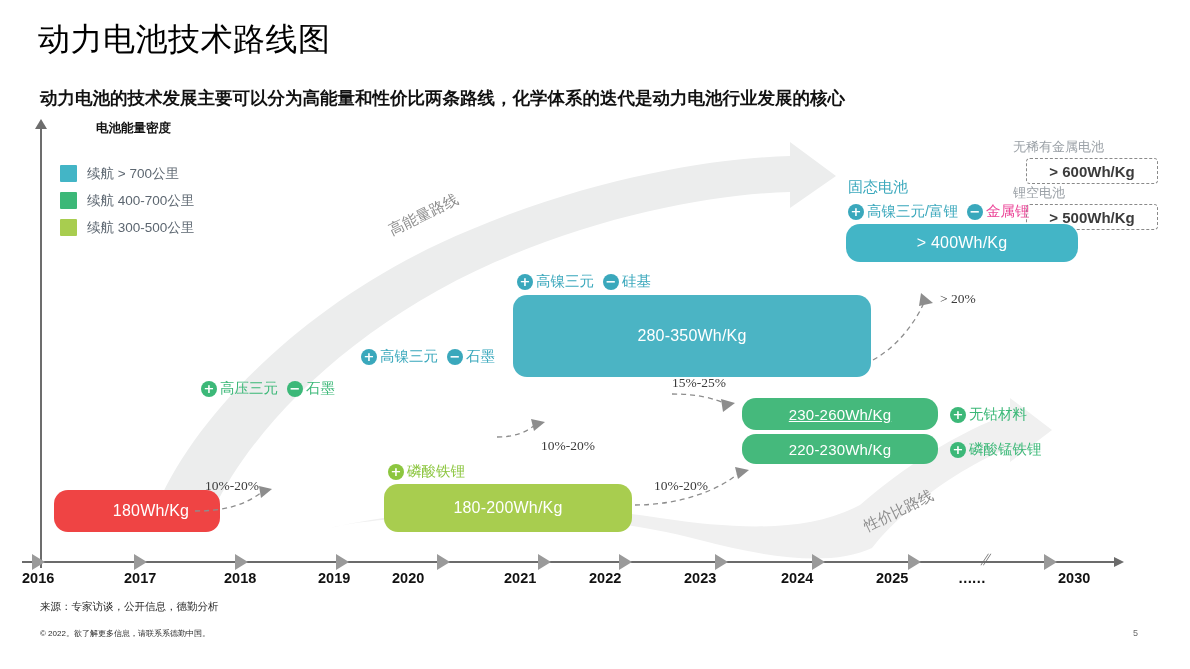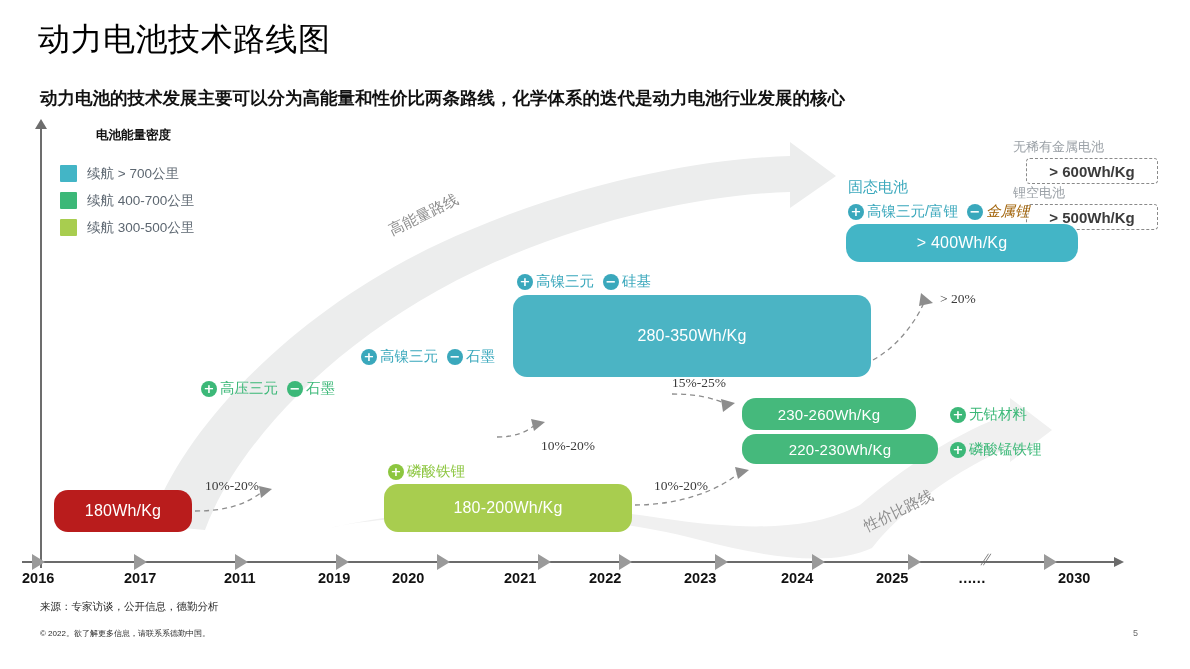"电池能量密度" .yaxis-label { top: 127px -> 120px }
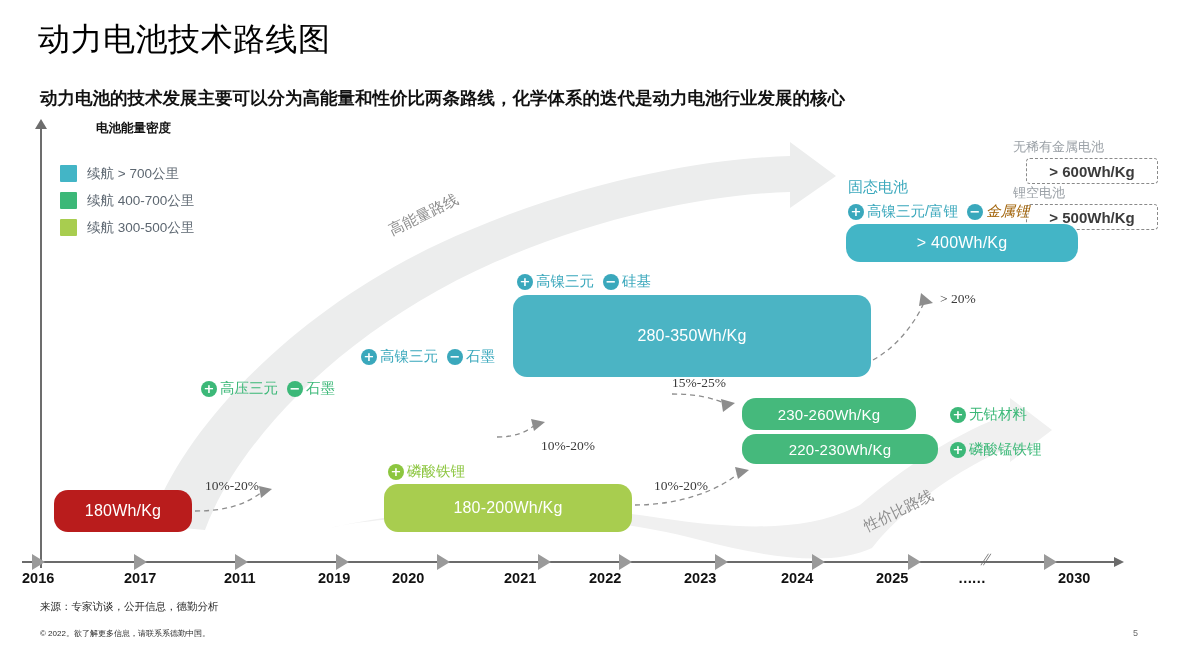"金属锂" span.chip-label { color: #a16207 -> #ec4899; font-style: italic -> none }
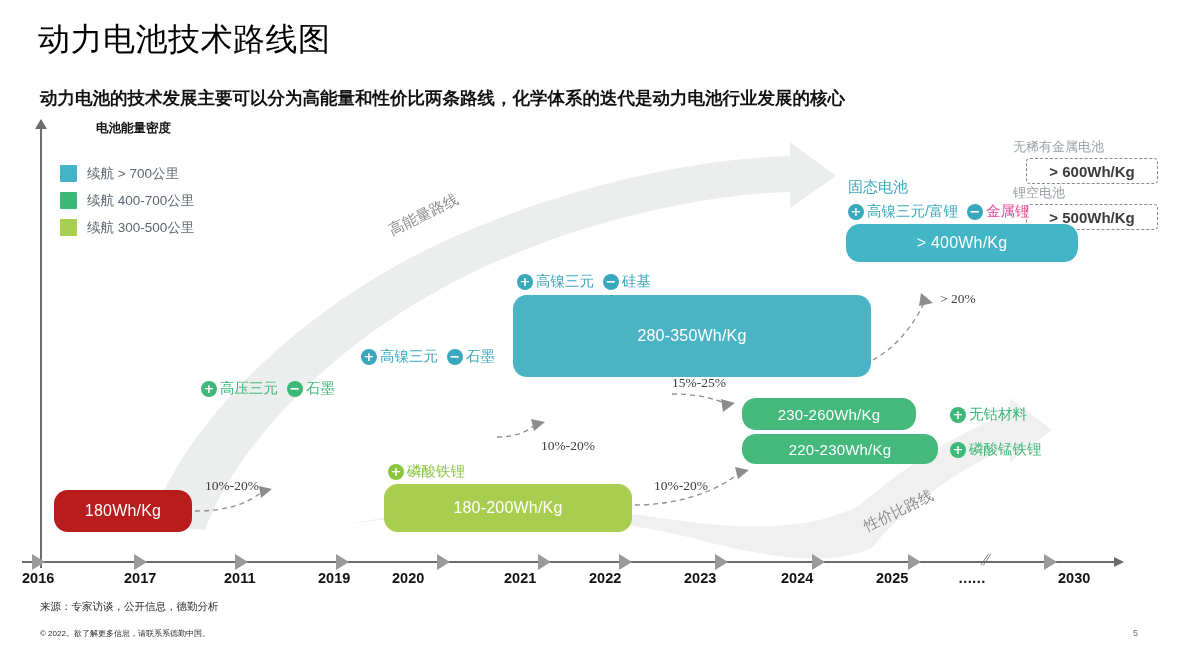"230-260Wh/Kg" div.bar { text-decoration: none -> underline; width: 174px -> 196px }
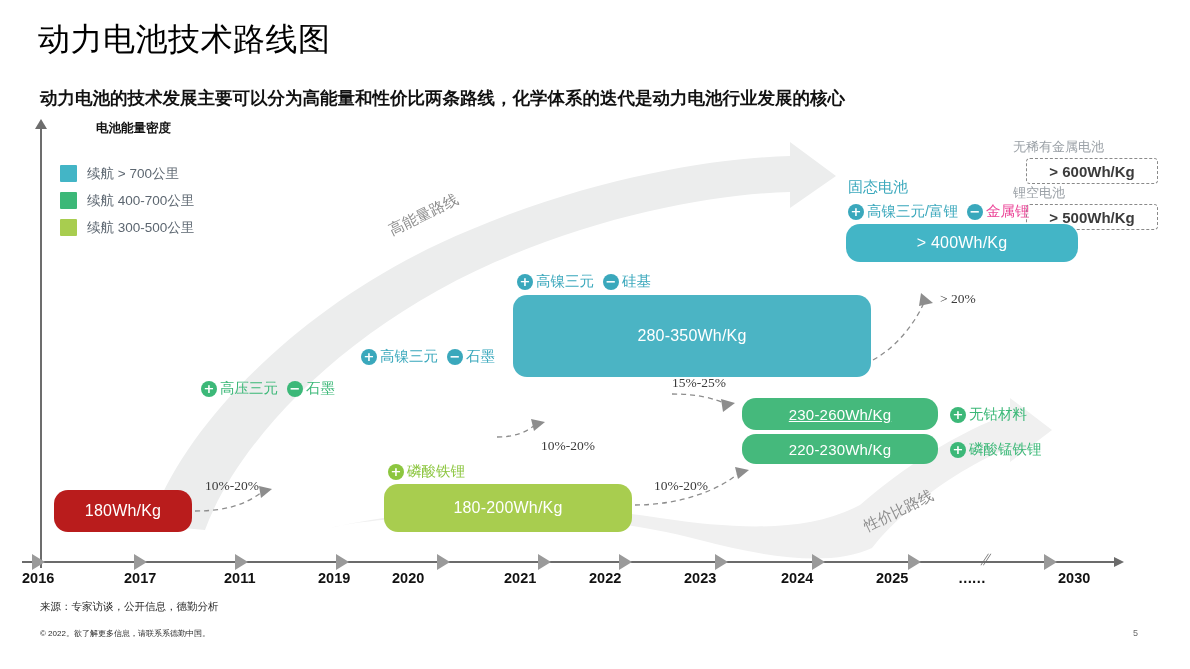"180Wh/Kg" div.bar { background: #b91c1c -> #ef4444; padding-left: none -> 28px }
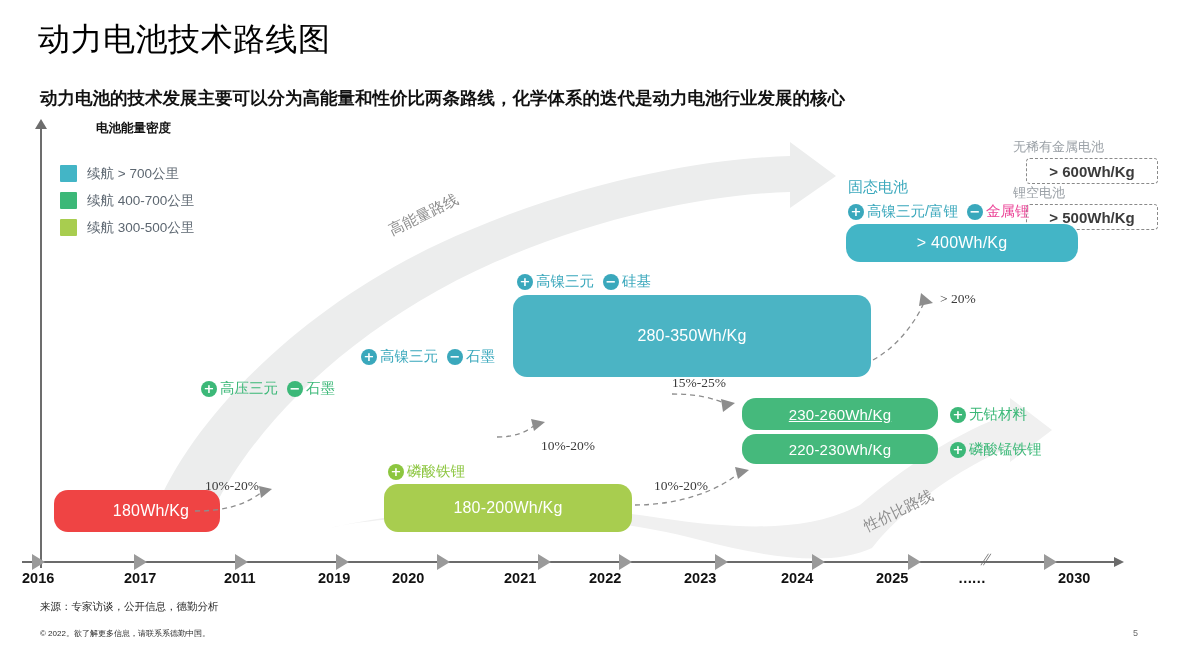"2011" div.xlabel { text: 2011 -> 2018 }
